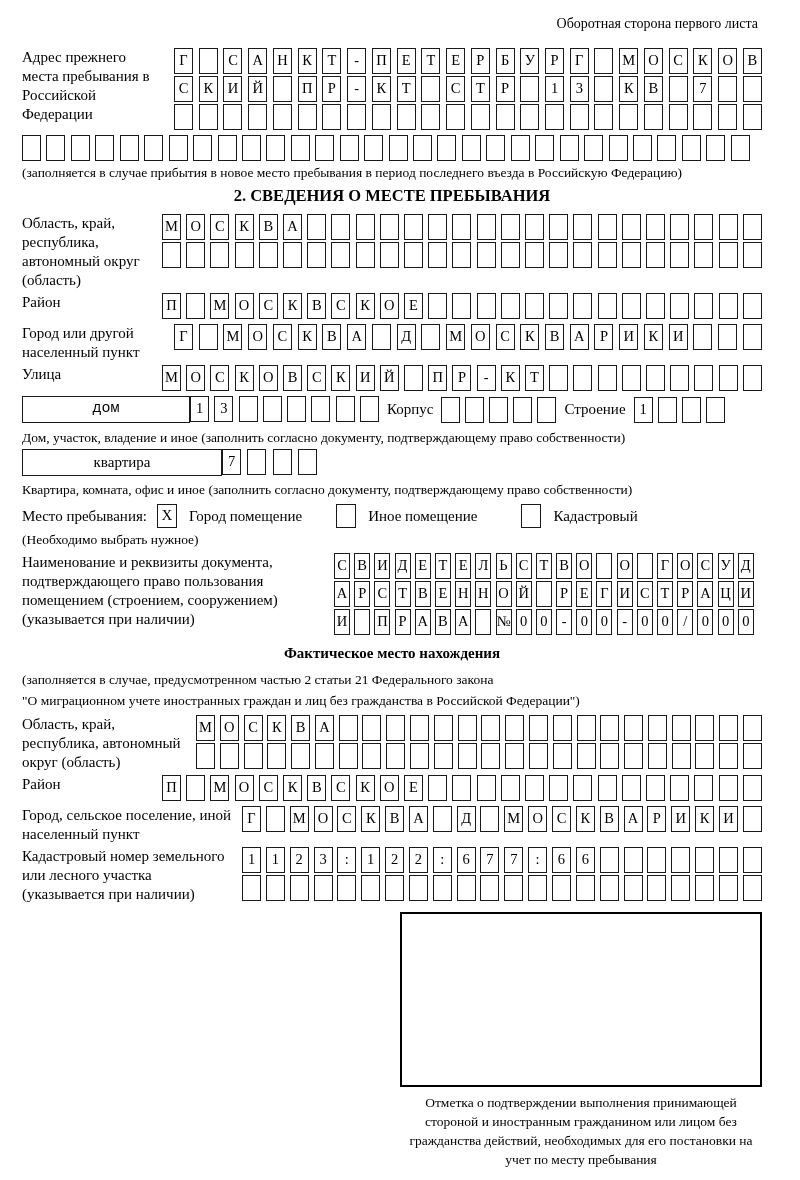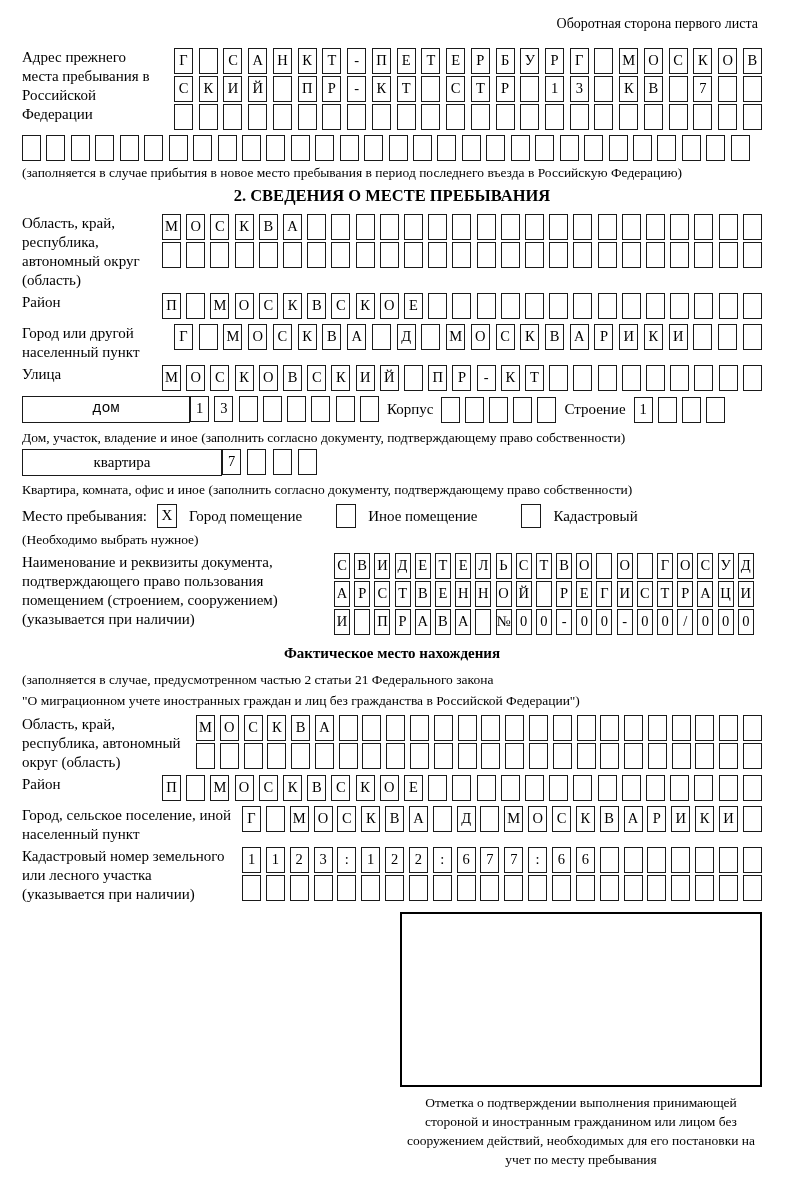"Отметка о подтверждении выполнения" div.stamp-cap { text: сооружением -> гражданства }
